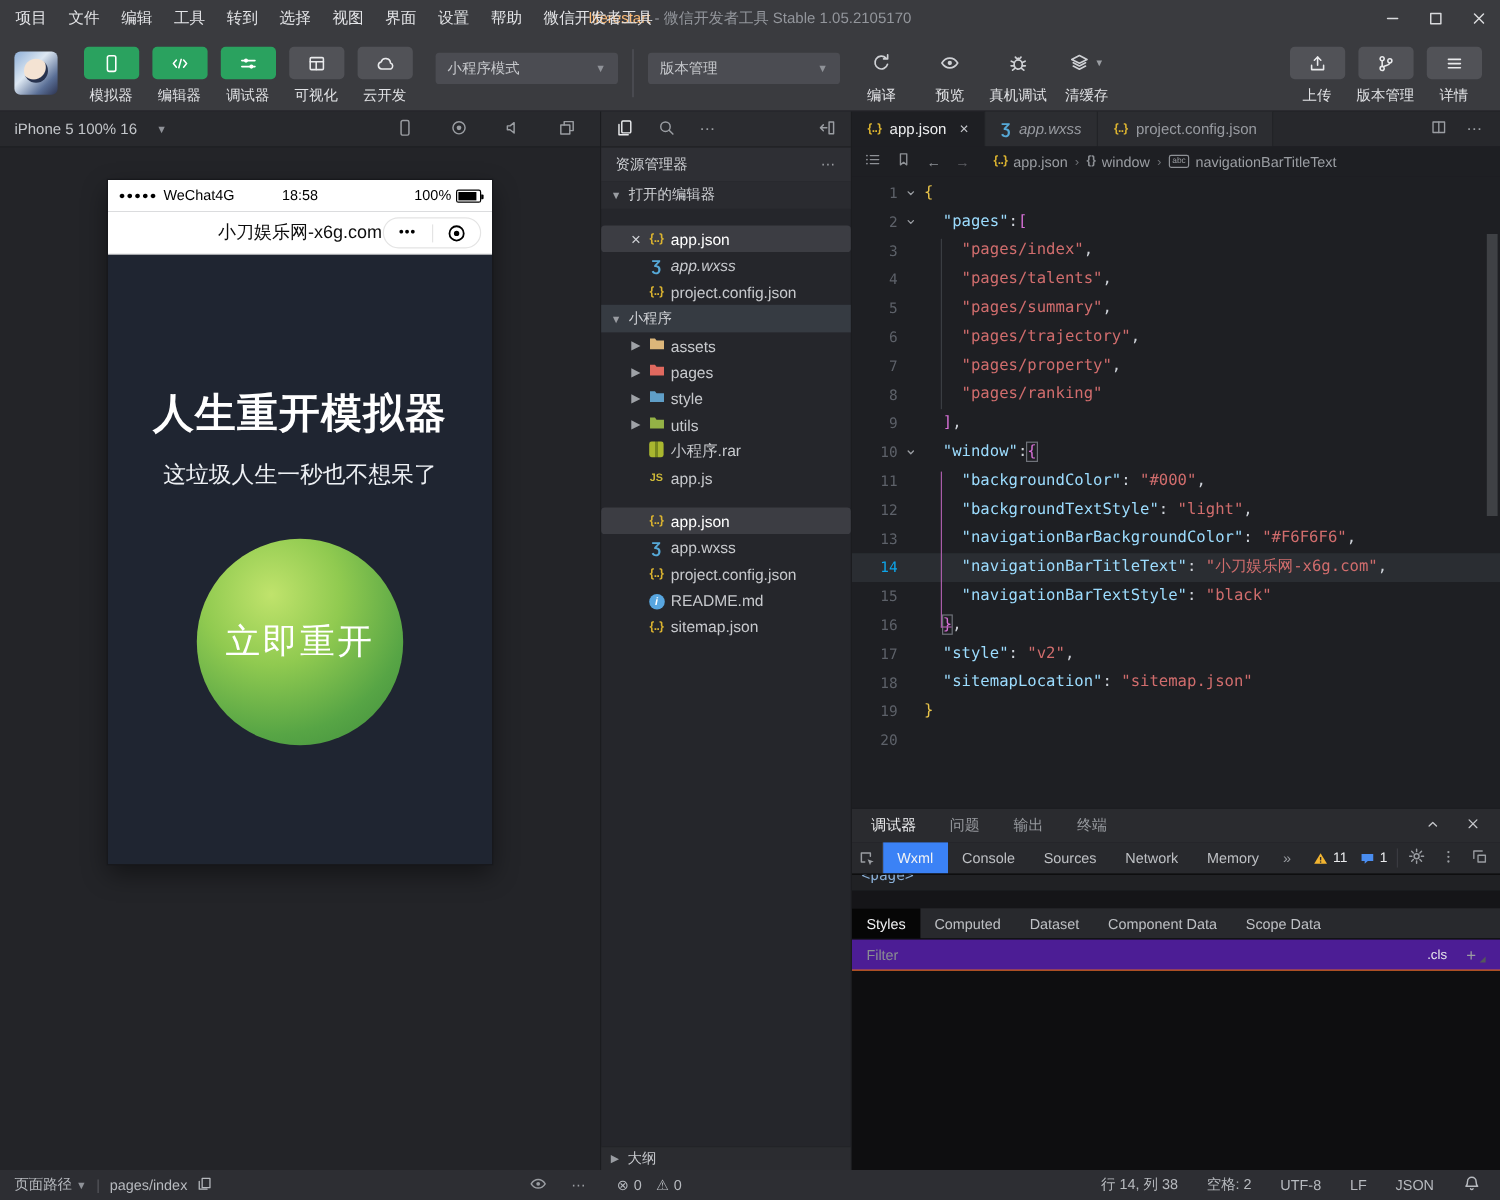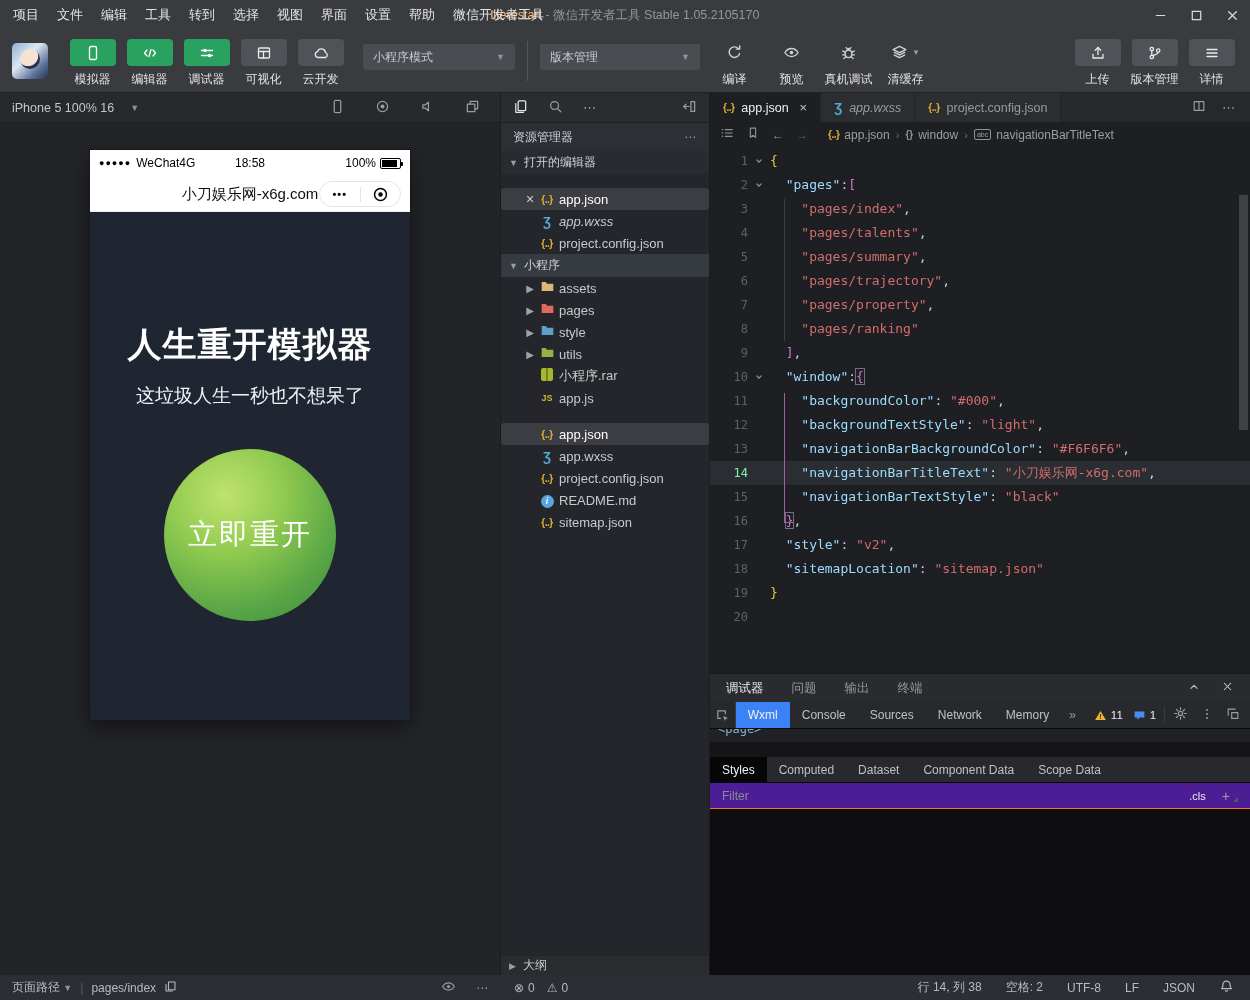"14" .cline.cur .ln { color: #86efac -> #0ea5e9 }
